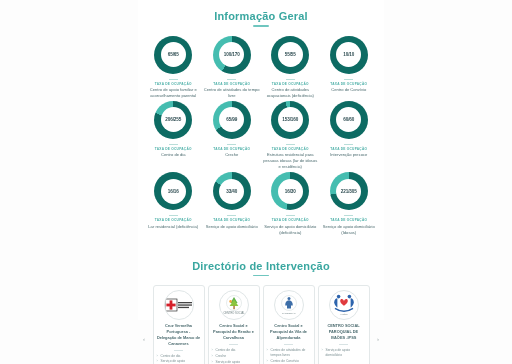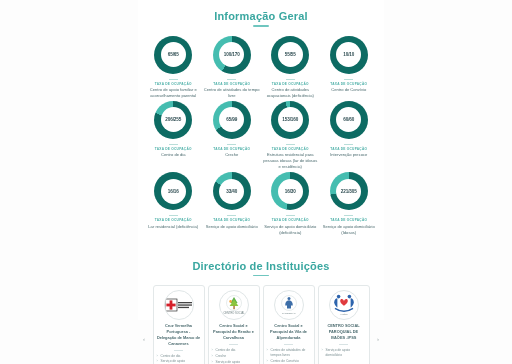"Directório de Instituições" div.section-title { text: Instituições -> Intervenção }
